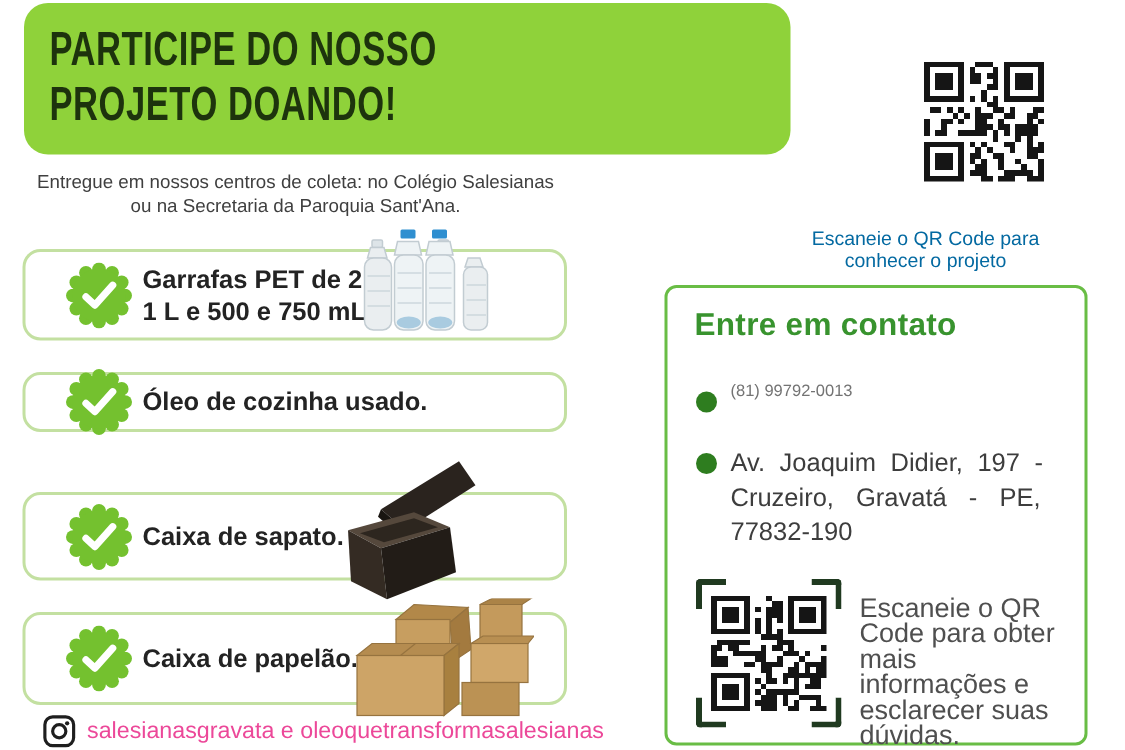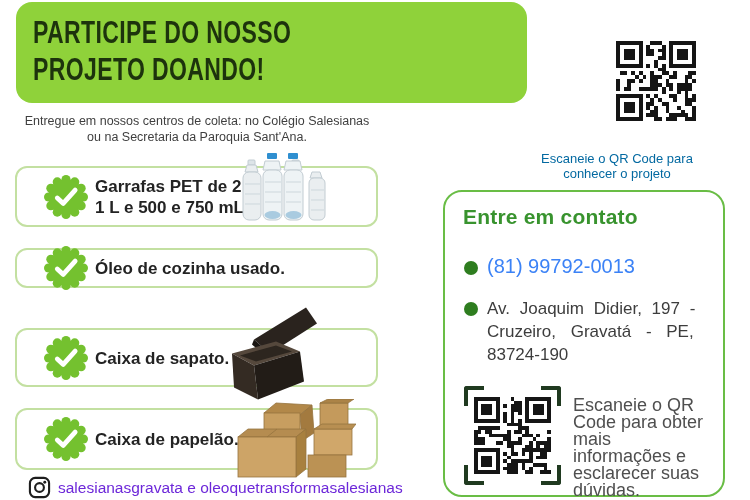"Entre em contato" .panel { border-radius: 19px -> 8px }
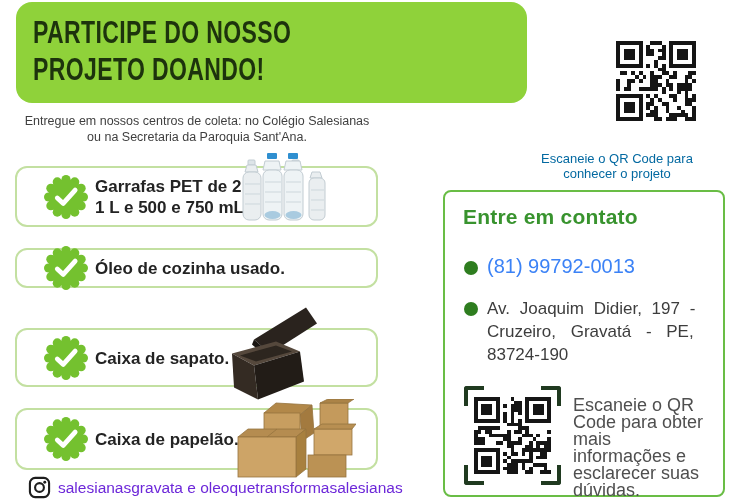"(81) 99792-0013" .phone-text { color: #3b82f6 -> #737373; font-size: 20px -> 11px }
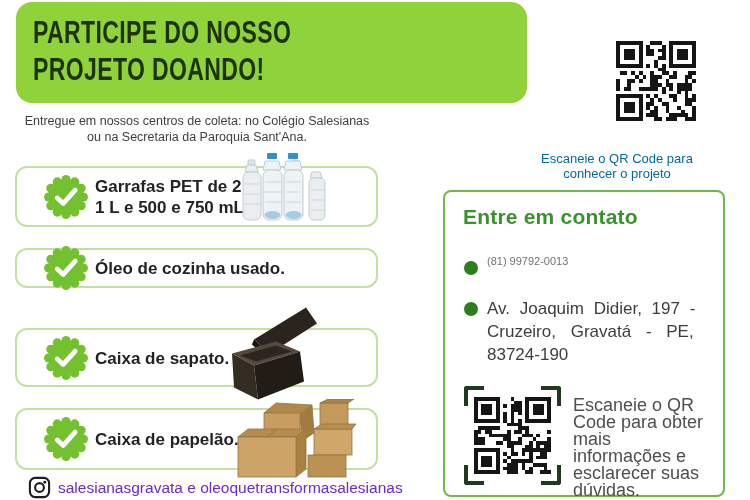"83724-190" div.addr-l3 { text: 83724-190 -> 77832-190 }
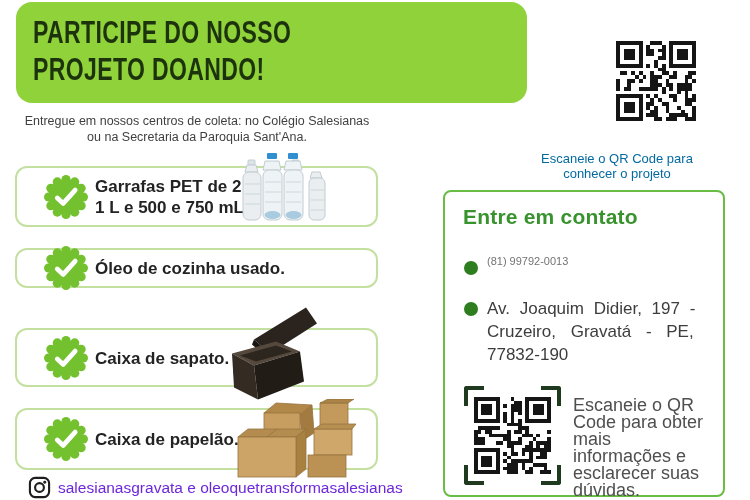"salesianasgravata e" .footer-text { color: #6d28d9 -> #ec4899 }
